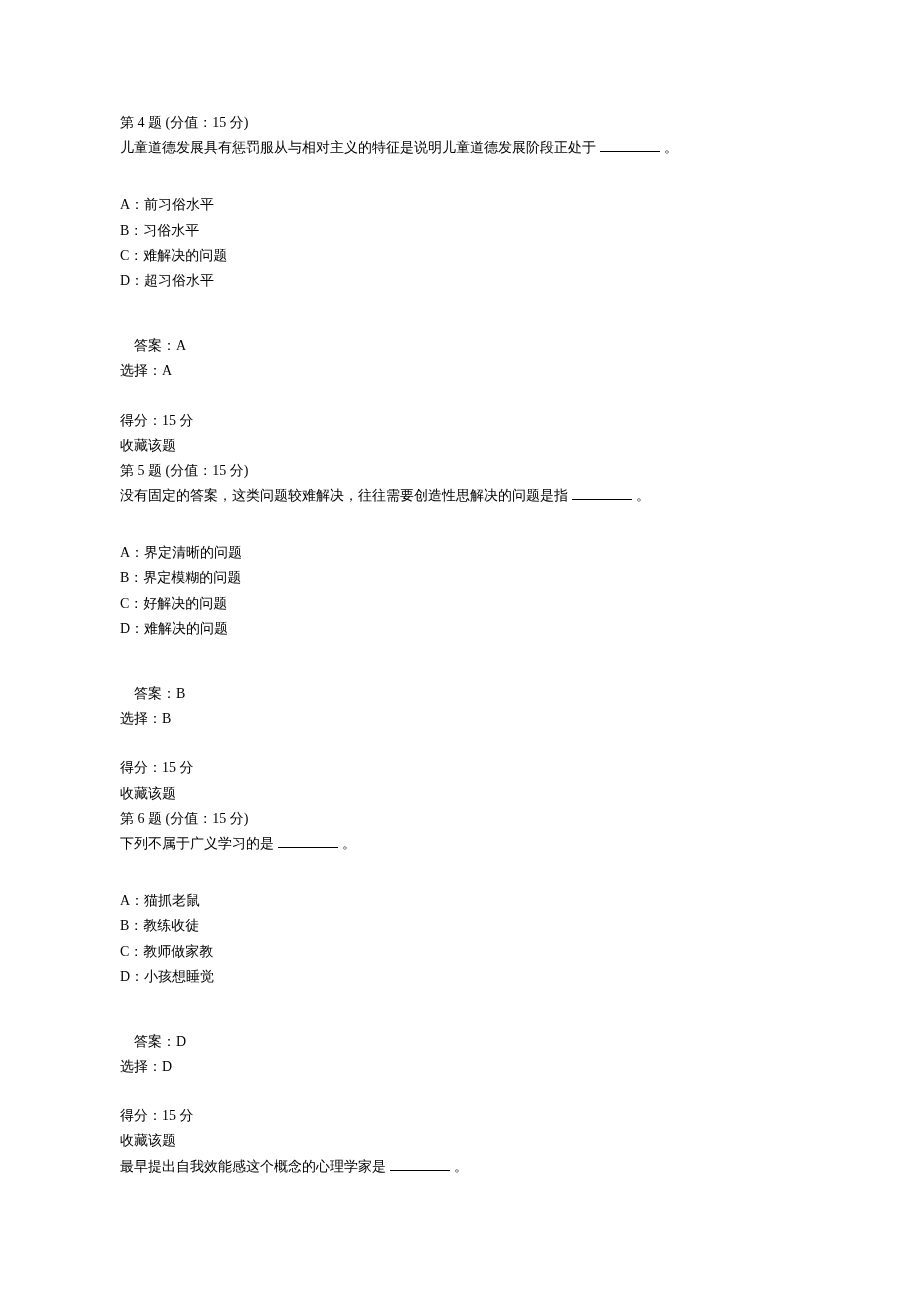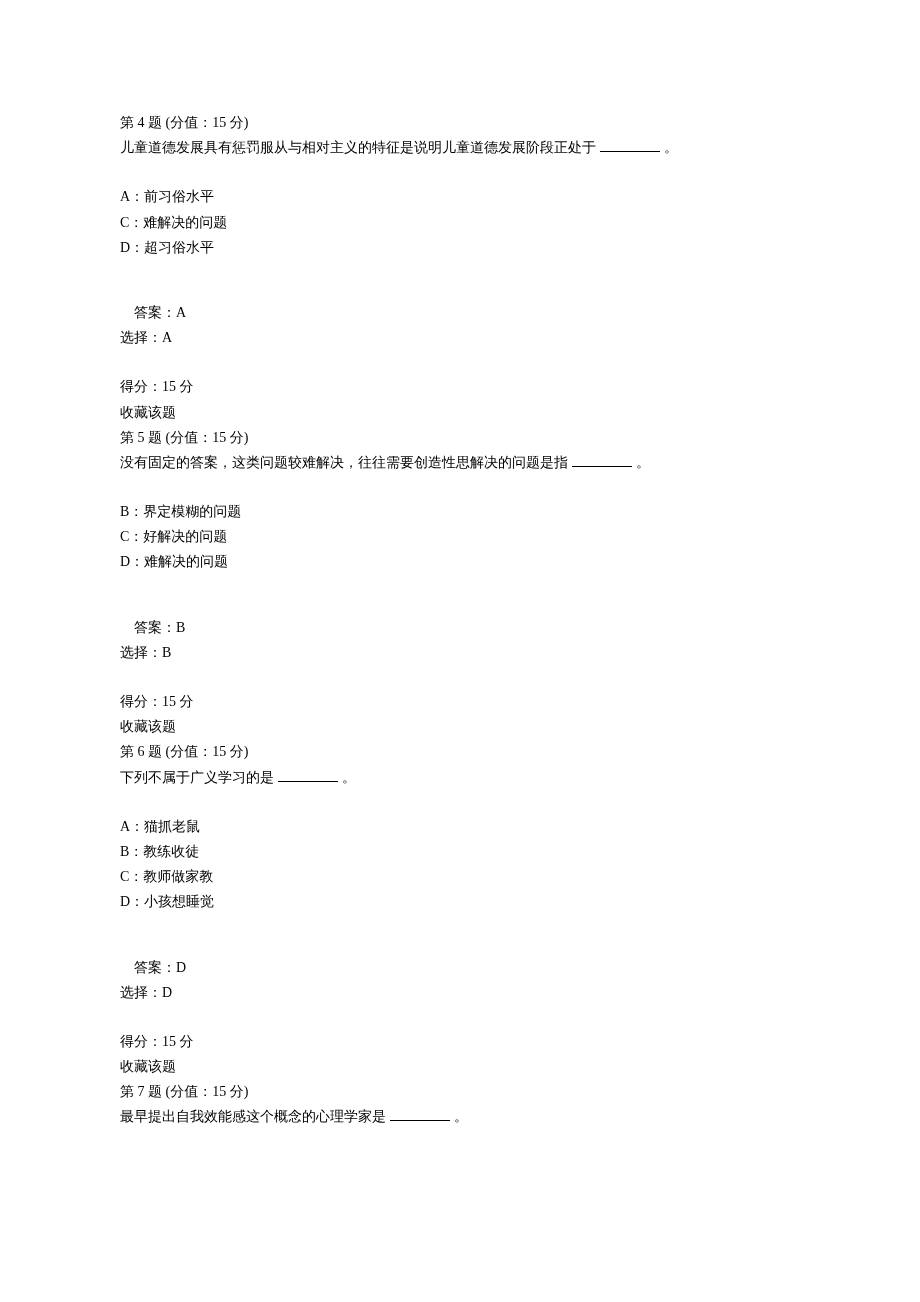"A：前习俗水平" .options { margin-top: 24px -> 32px }
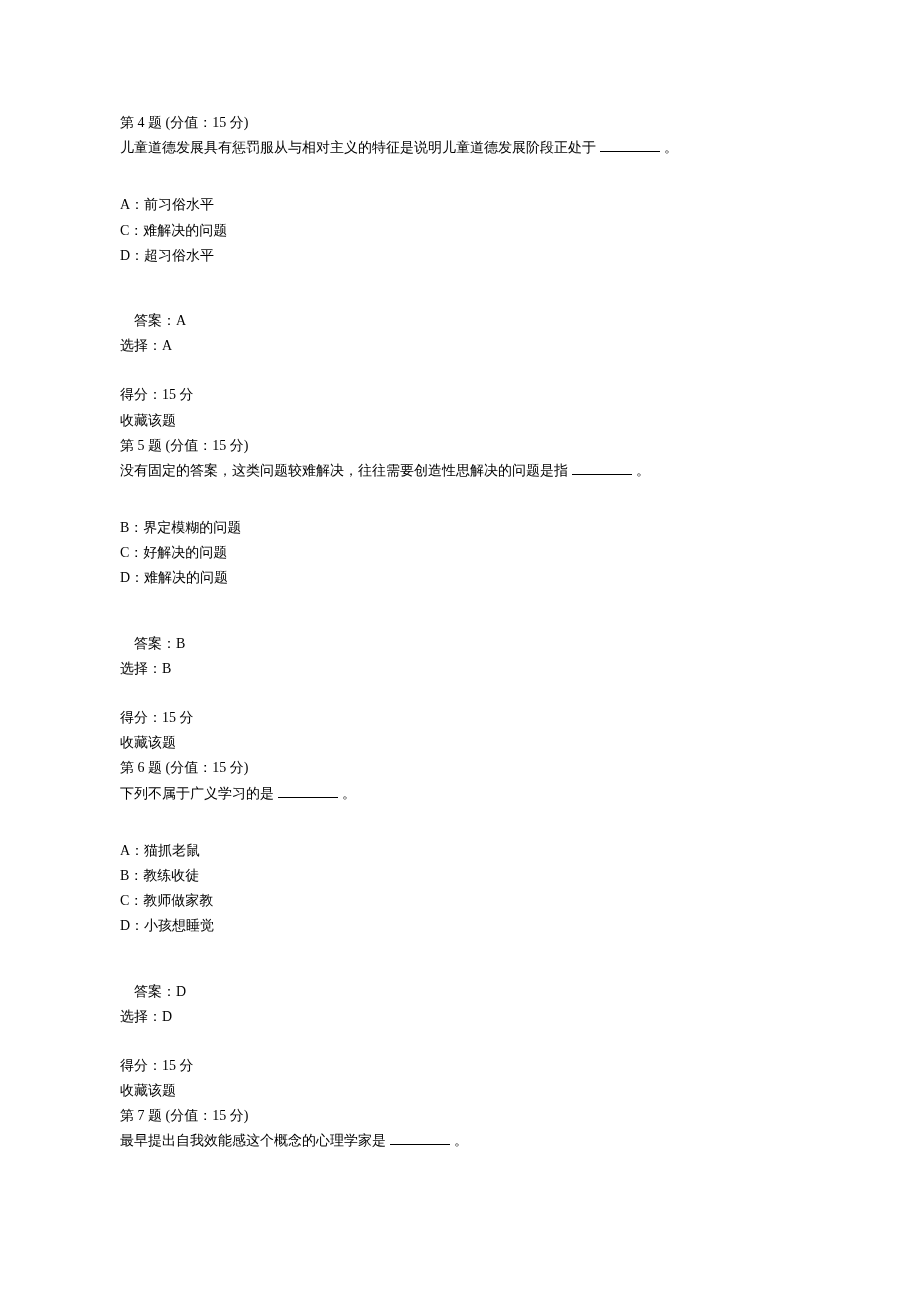"B：习俗水平" span.option-line { html: none -> <span>B：习俗水平</span> }
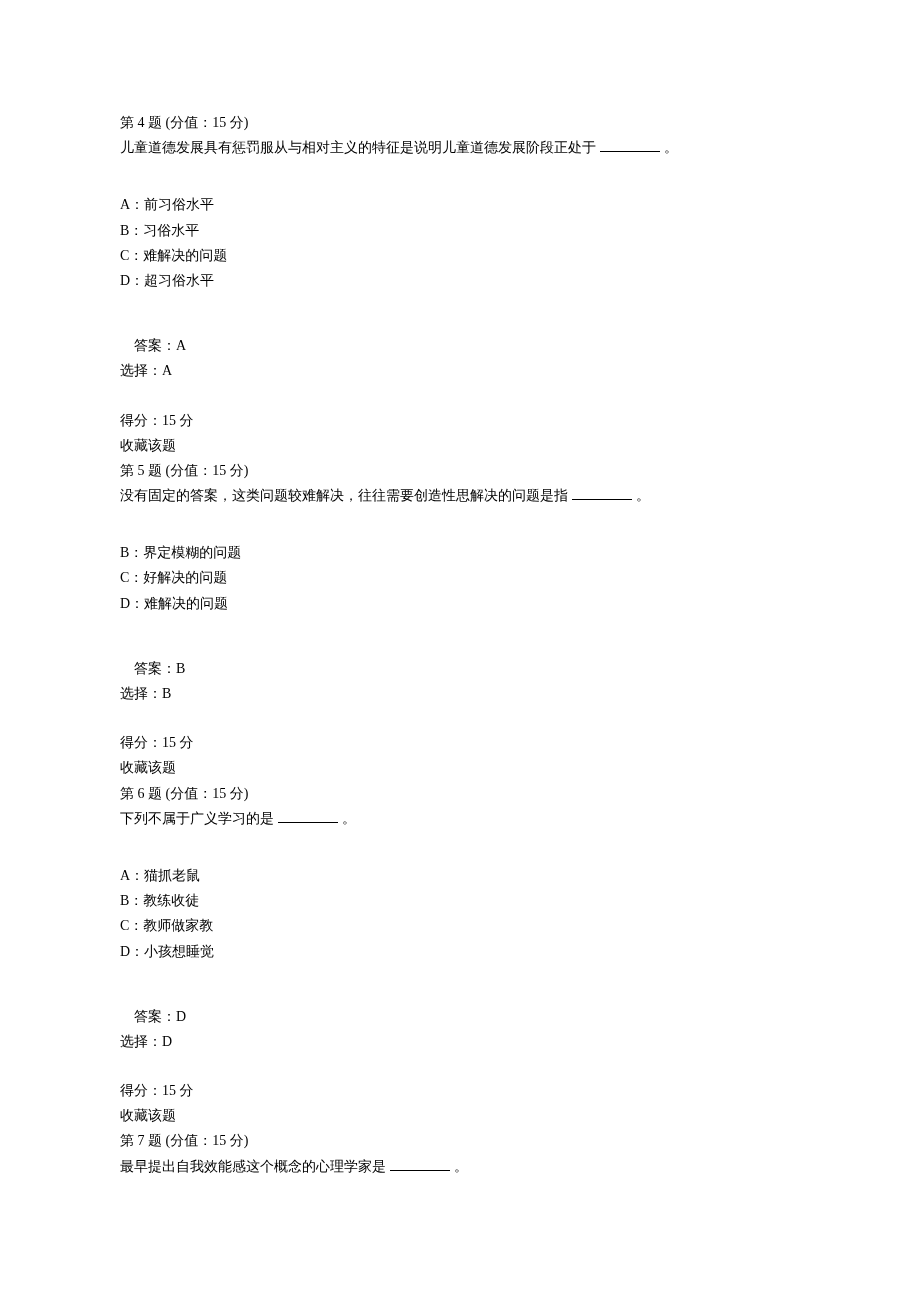"A：界定清晰的问题" span.option-line { html: none -> <span>A：界定清晰的问题</span> }
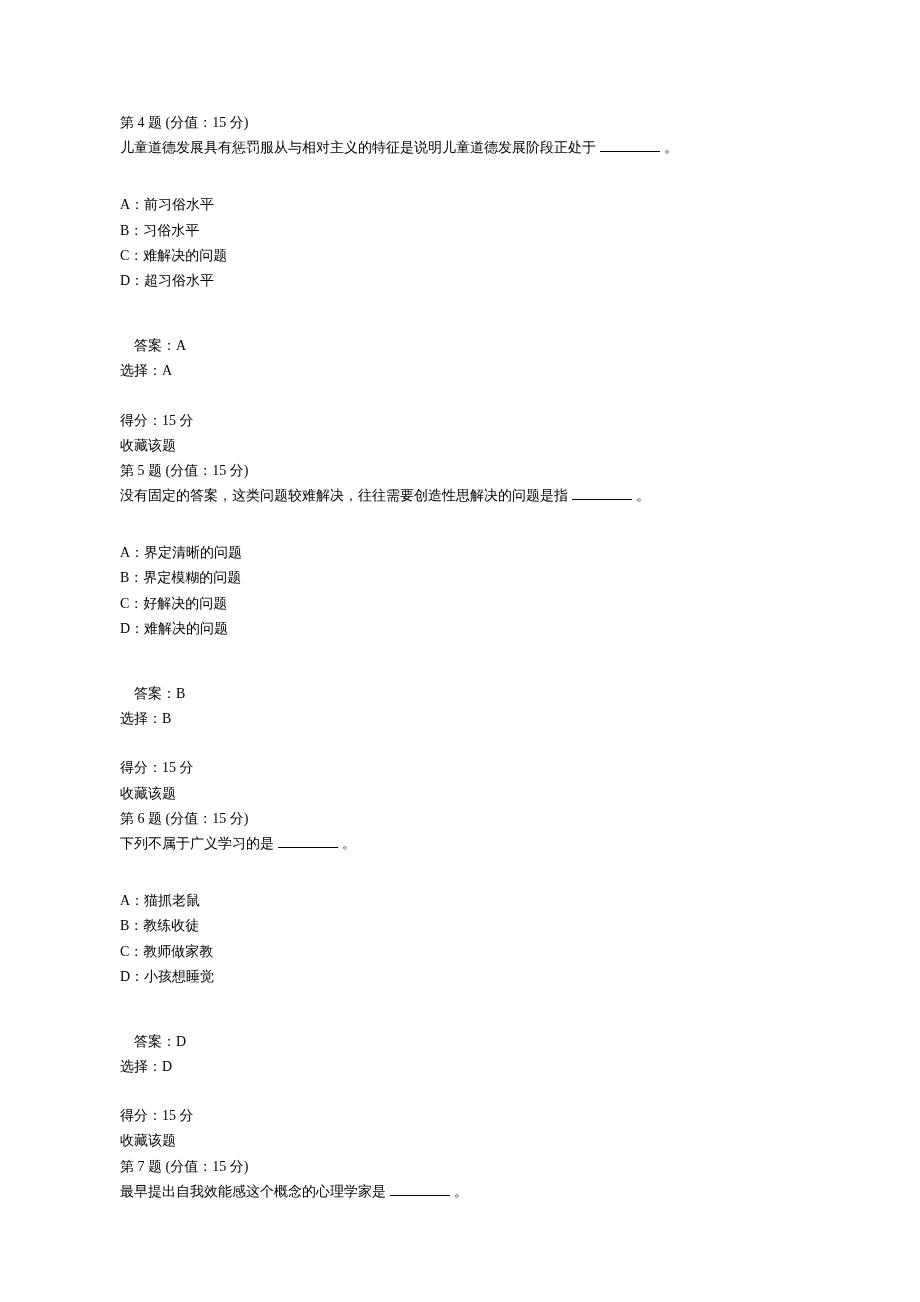"第 7 题 (分值：15 分)" span.question-header { html: <span>第 7 题 (分值：15 分)</span> -> none }
